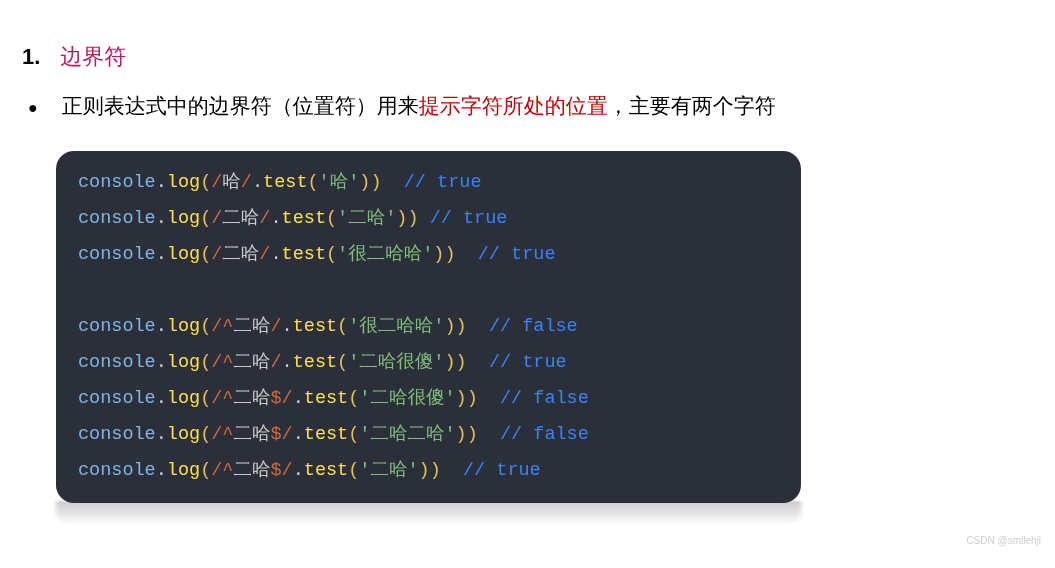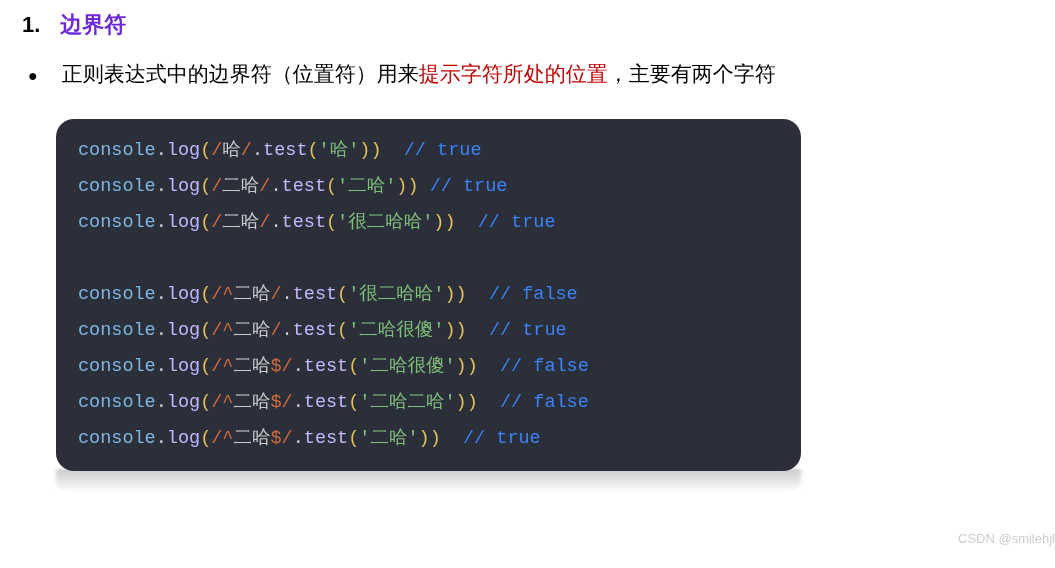"边界符" .heading-text { color: #6d28d9 -> #be185d; font-weight: bold -> normal; margin-top: none -> 32px }
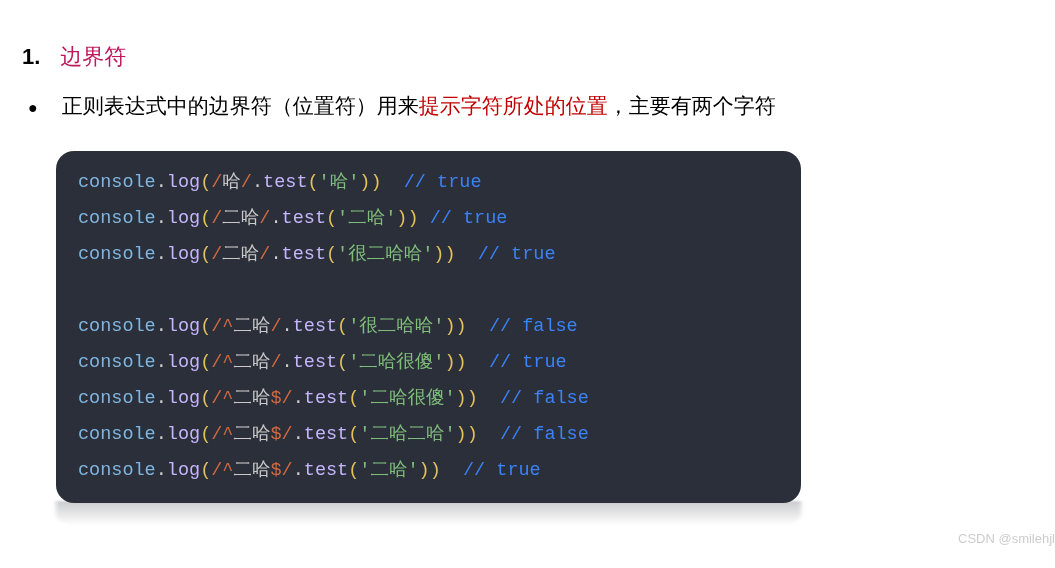"log" .tk-method { color: #c4b5fd -> #fde047 }
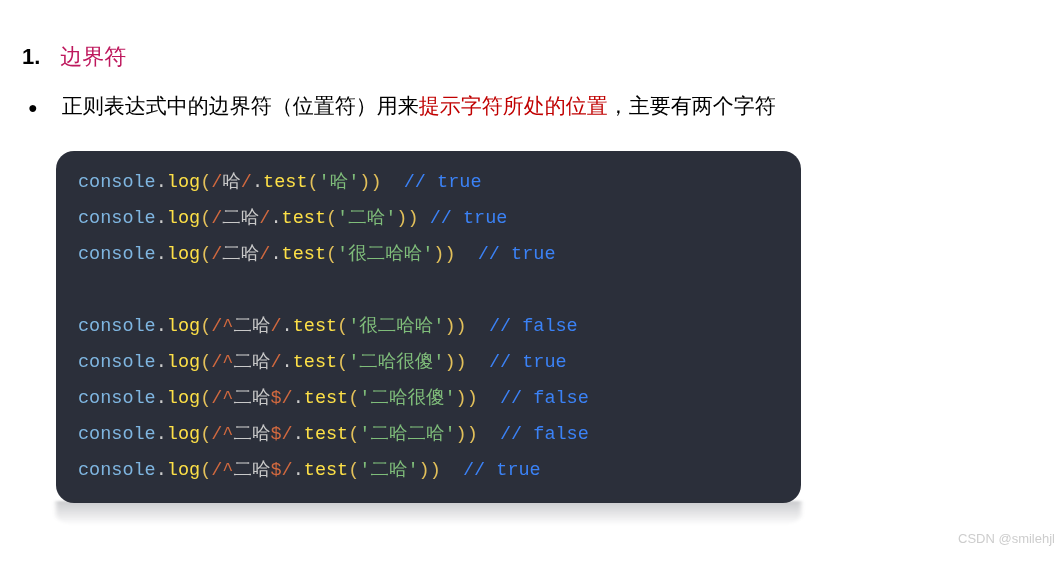"CSDN @smilehjl" .watermark { font-size: 13px -> 10px; right: 0 -> 14px }
